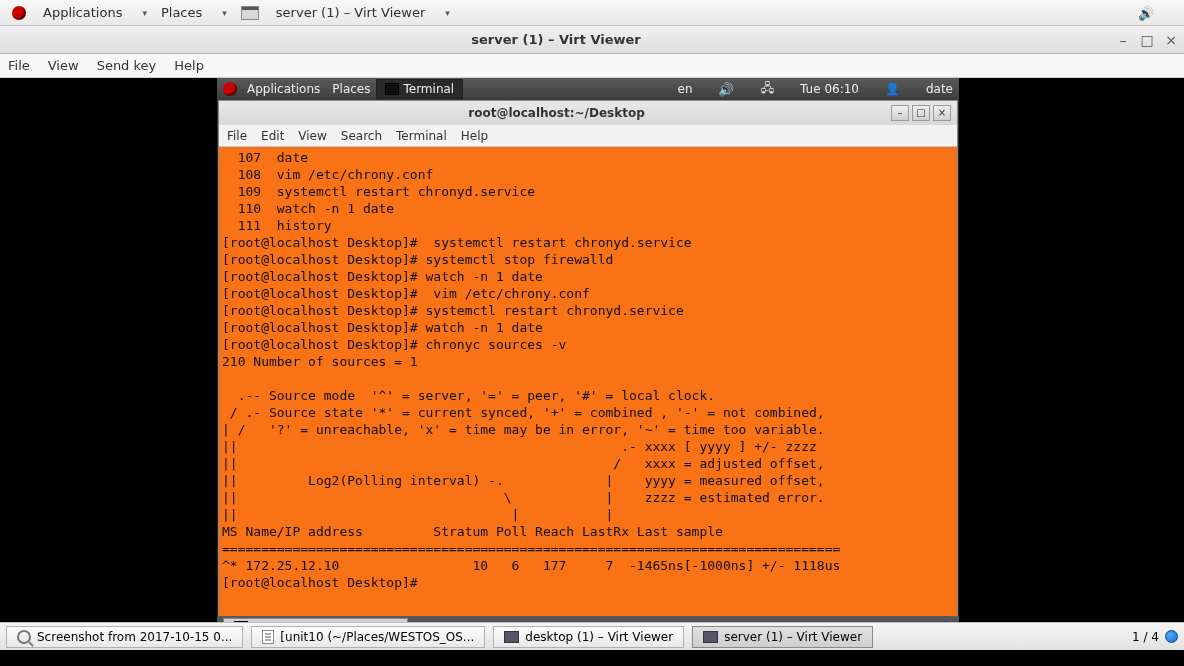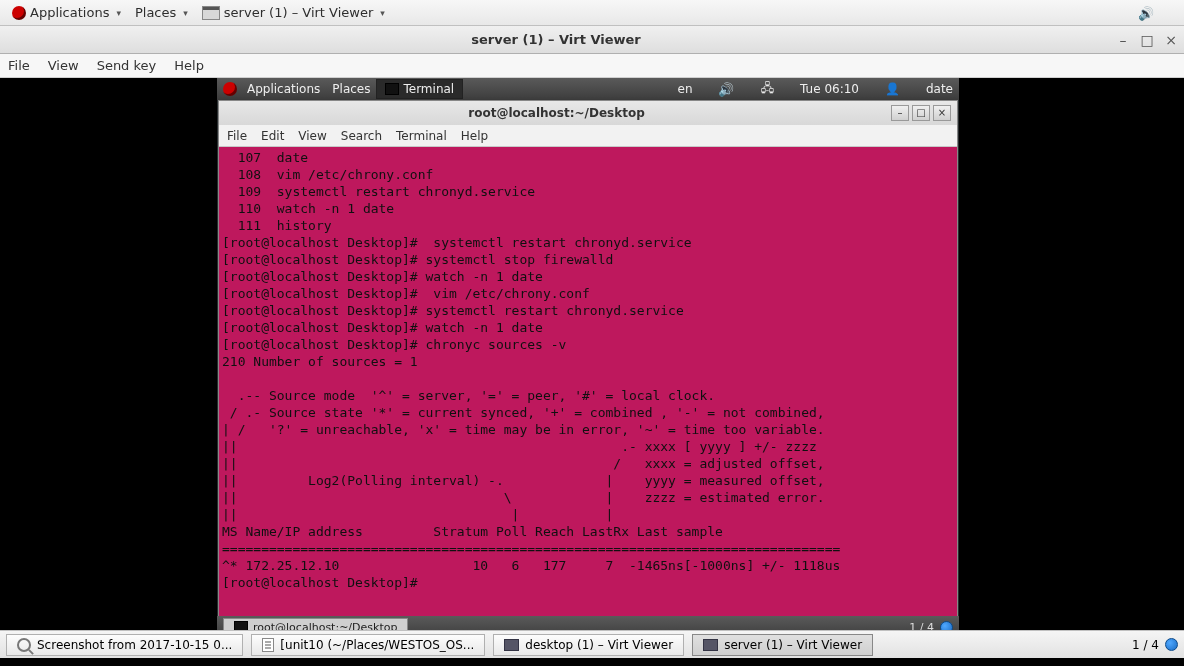"Applications" .panel-item { gap: 4px -> 17px }
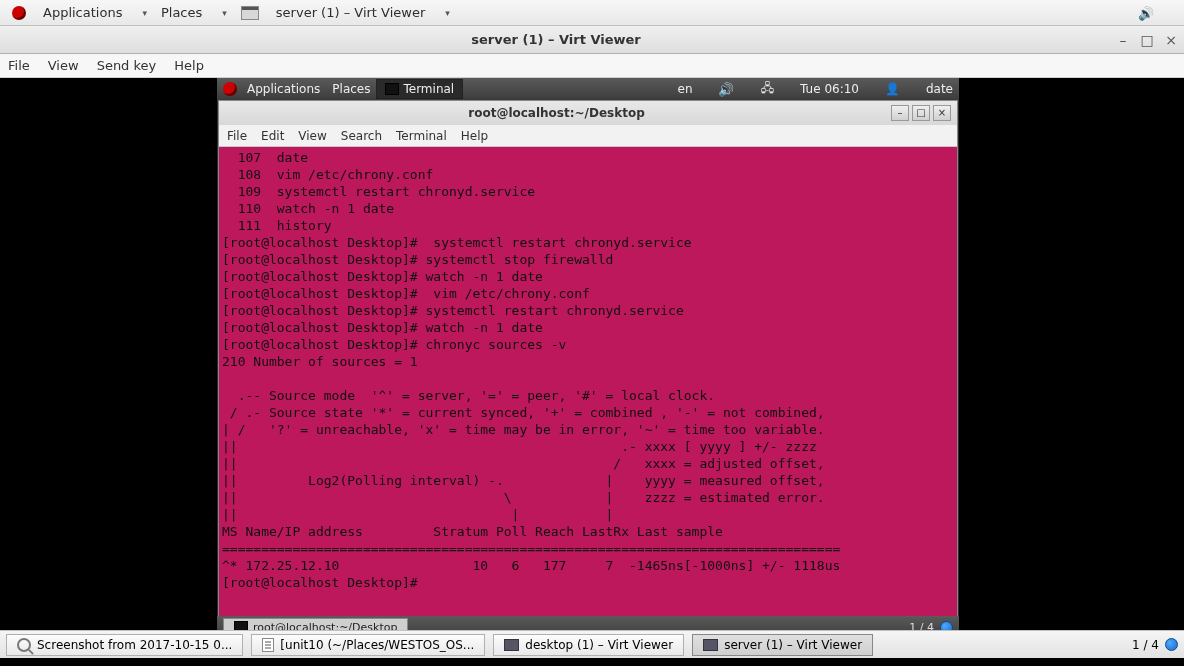"107 date" .terminal-body { background: #be185d -> #f97316 }
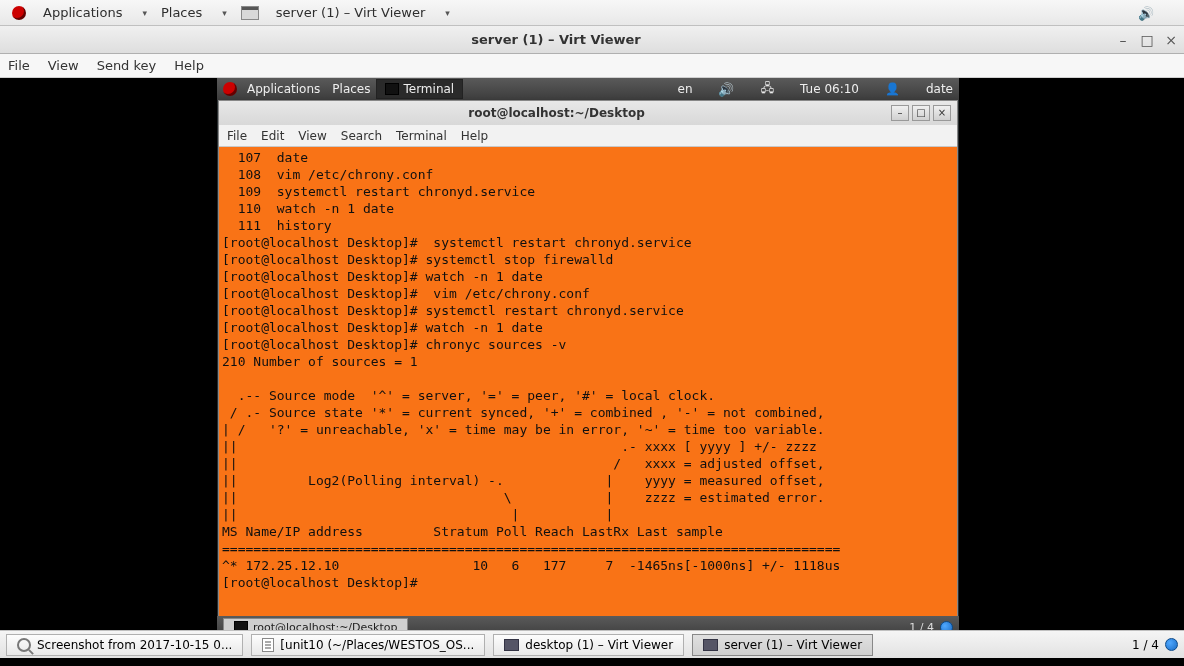"Screenshot from 2017-10-15 0..." .host-bottom { bottom: 8px -> 16px }
